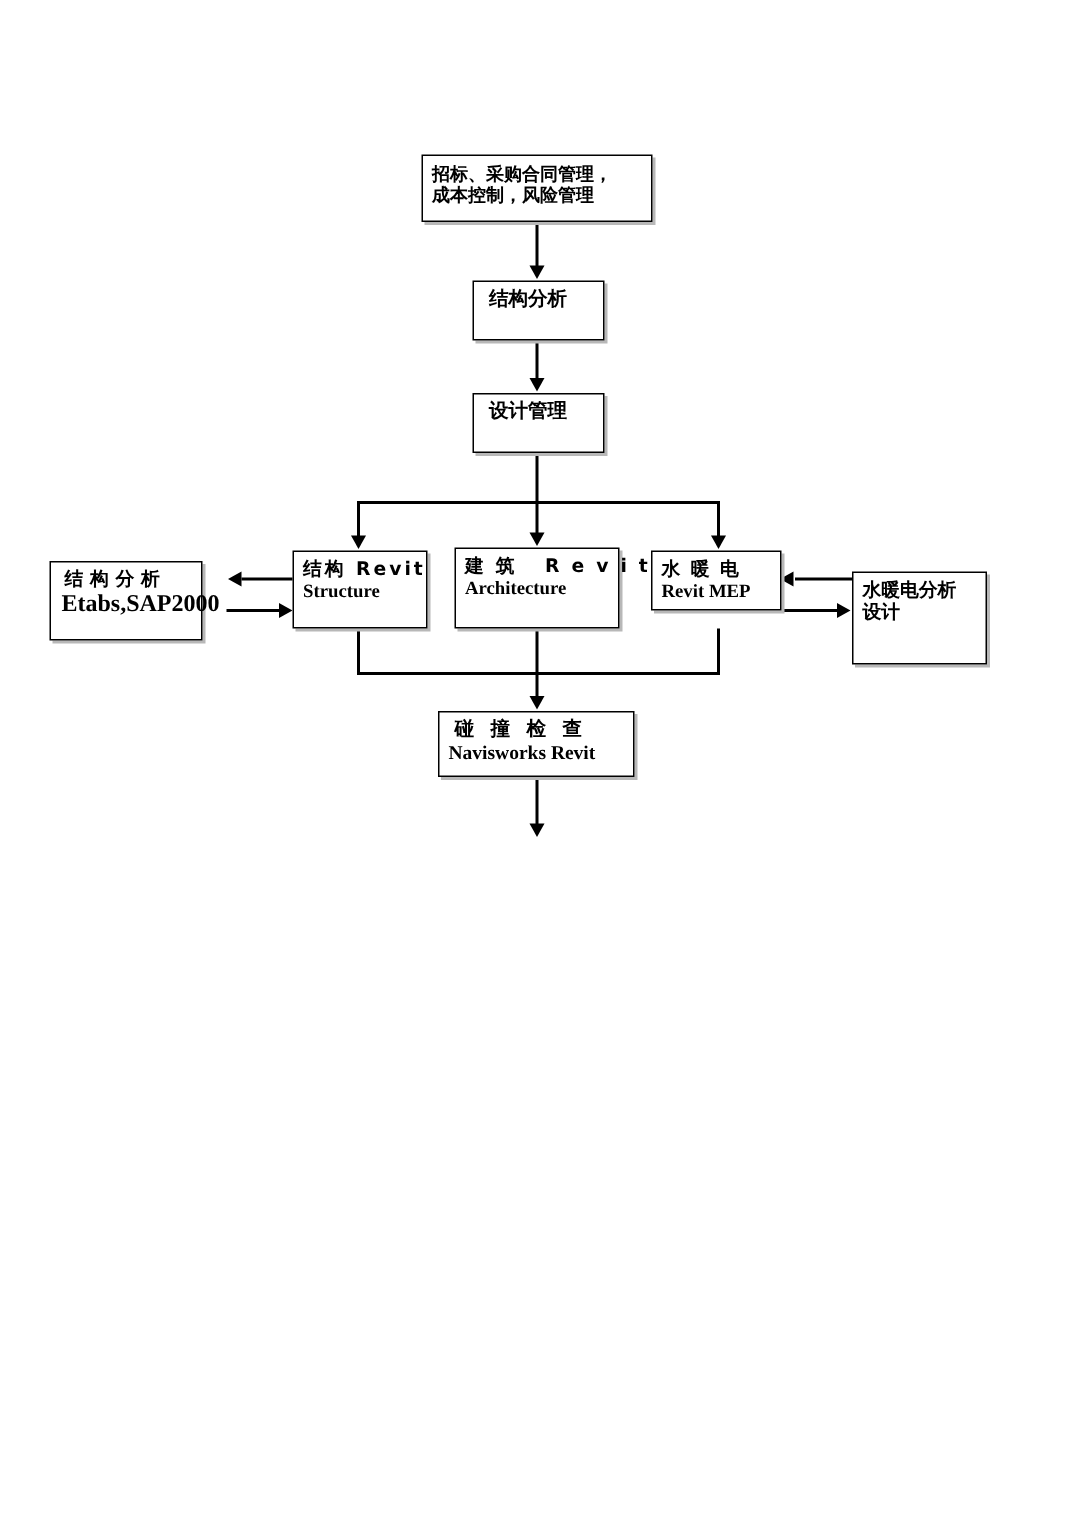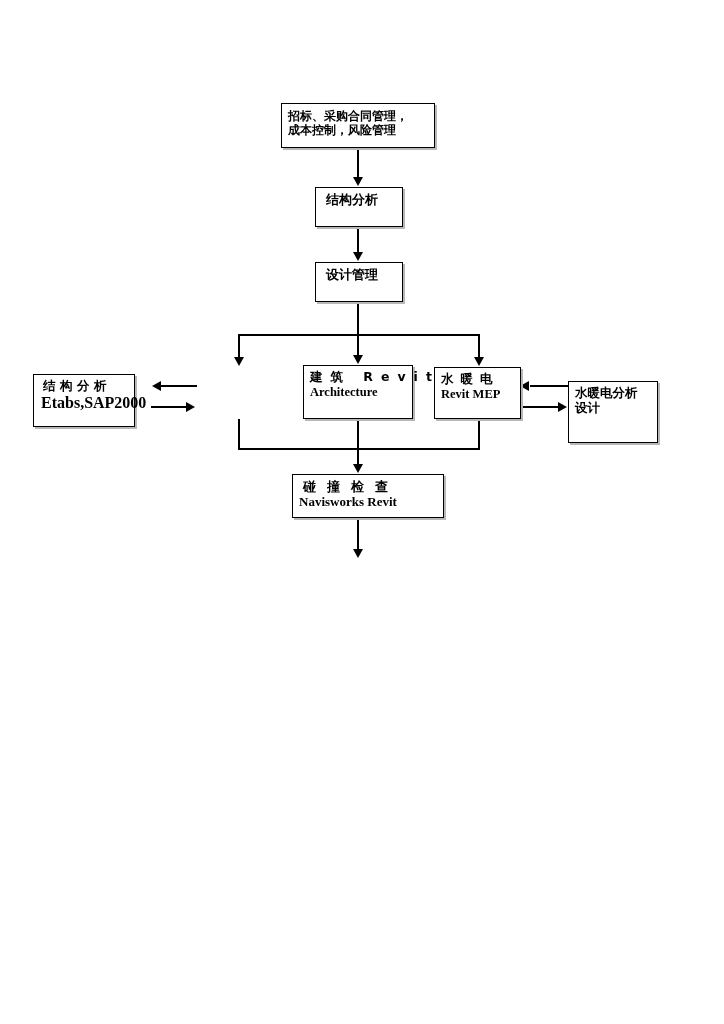"结构 Revit" div.node { html: none -> <div> <span>结构 Revit</span> <span>Structure</span> </div> }
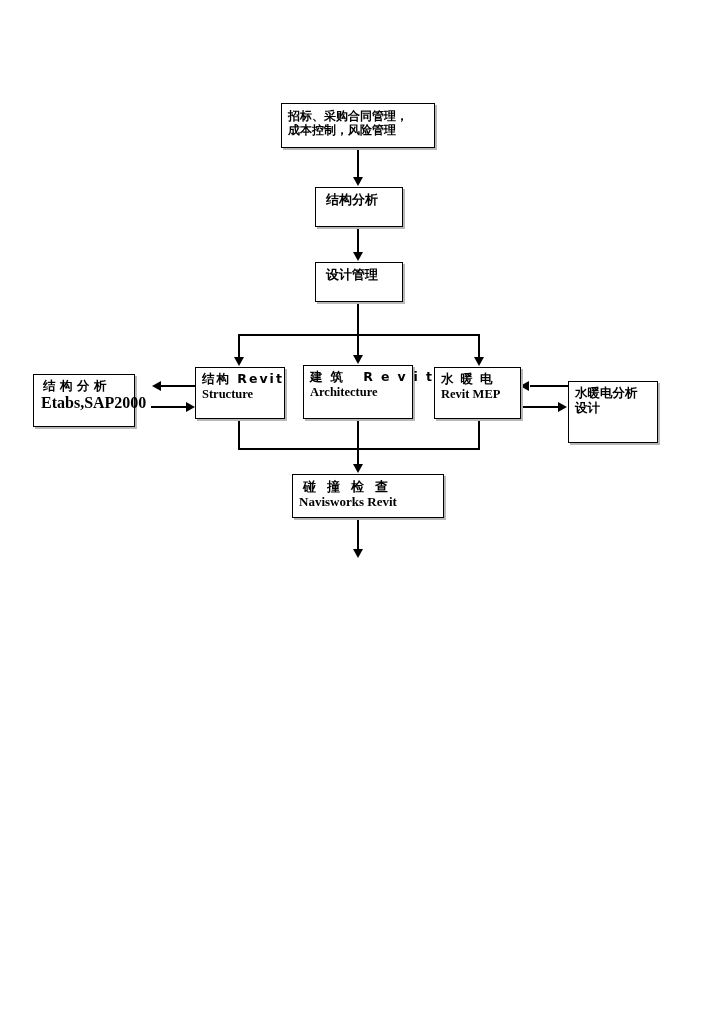"水暖电" #node-mep-revit { height: 52px -> 40px }
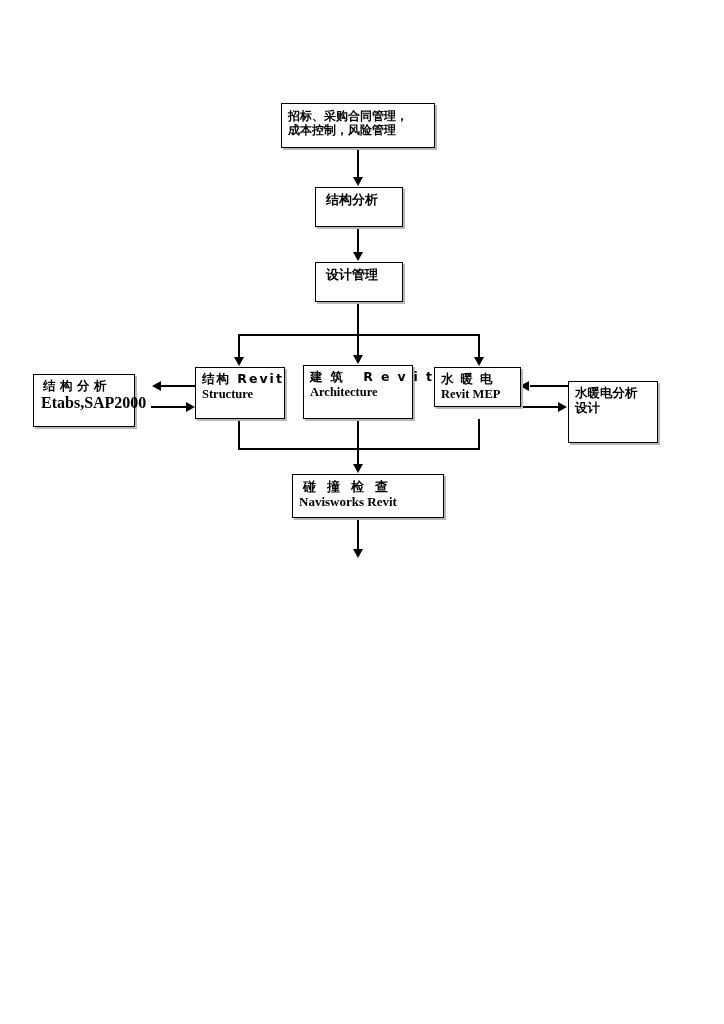"碰撞检查" #node-clash { width: 152px -> 131px }
